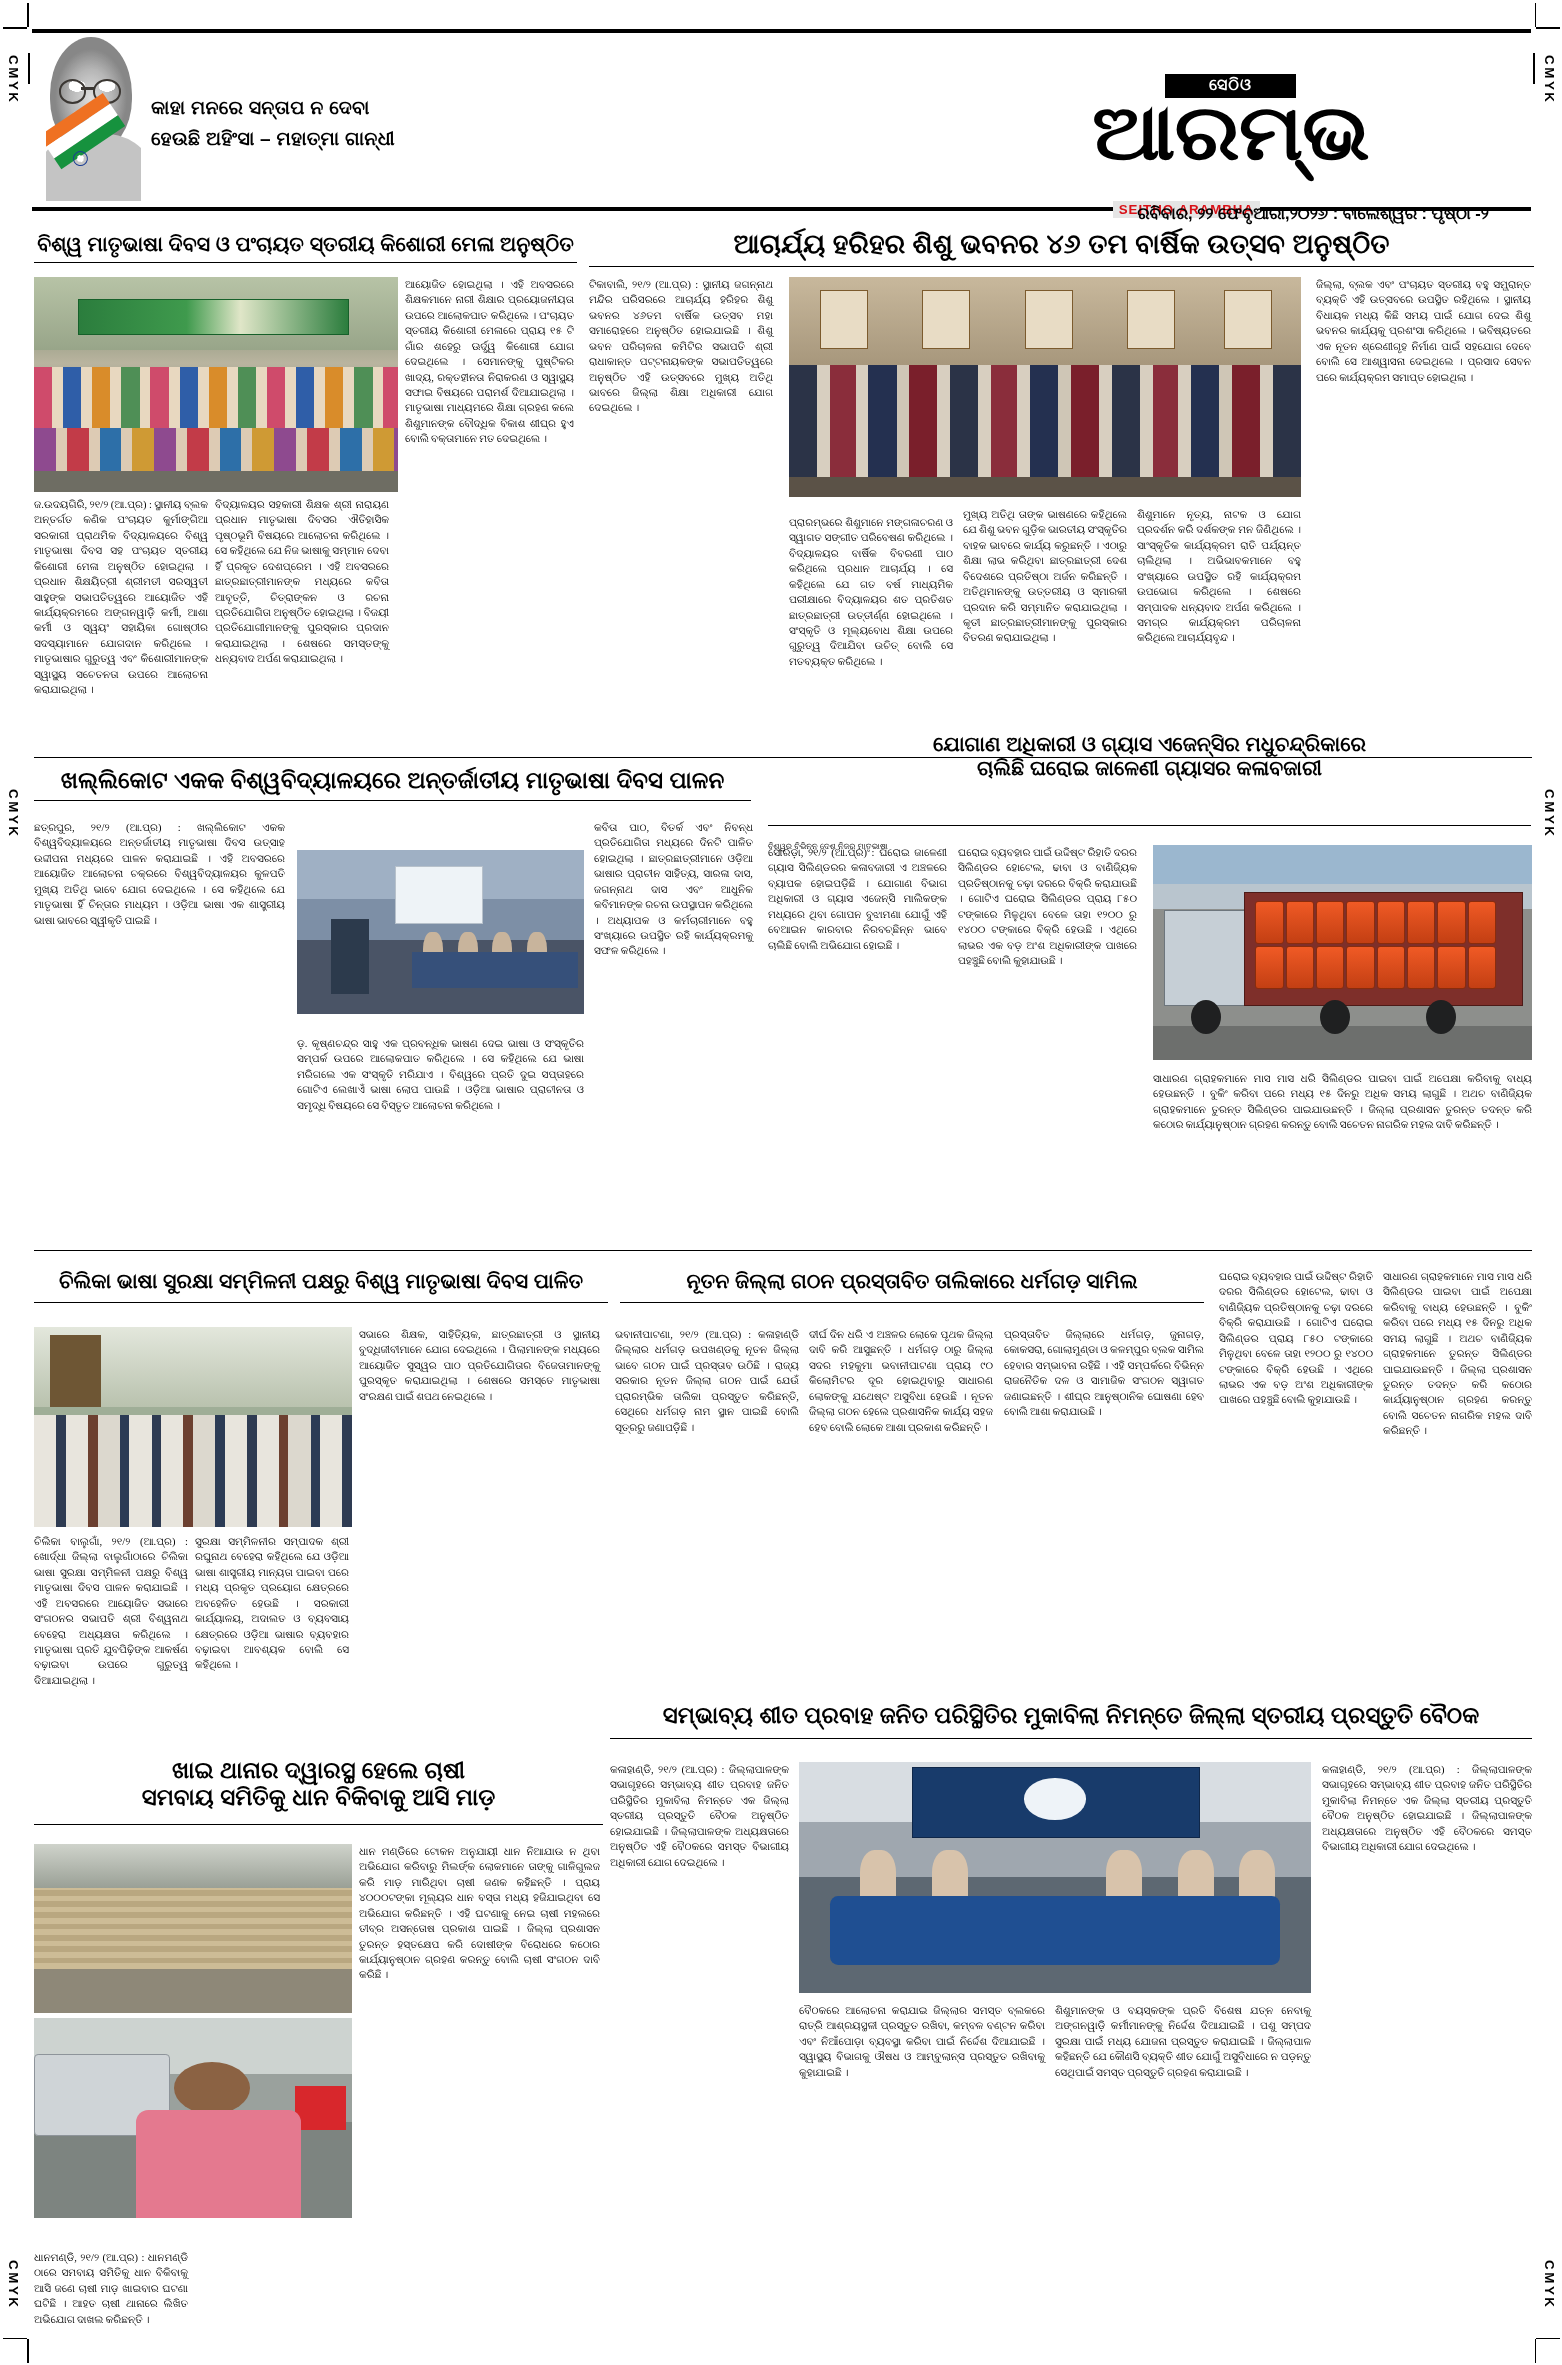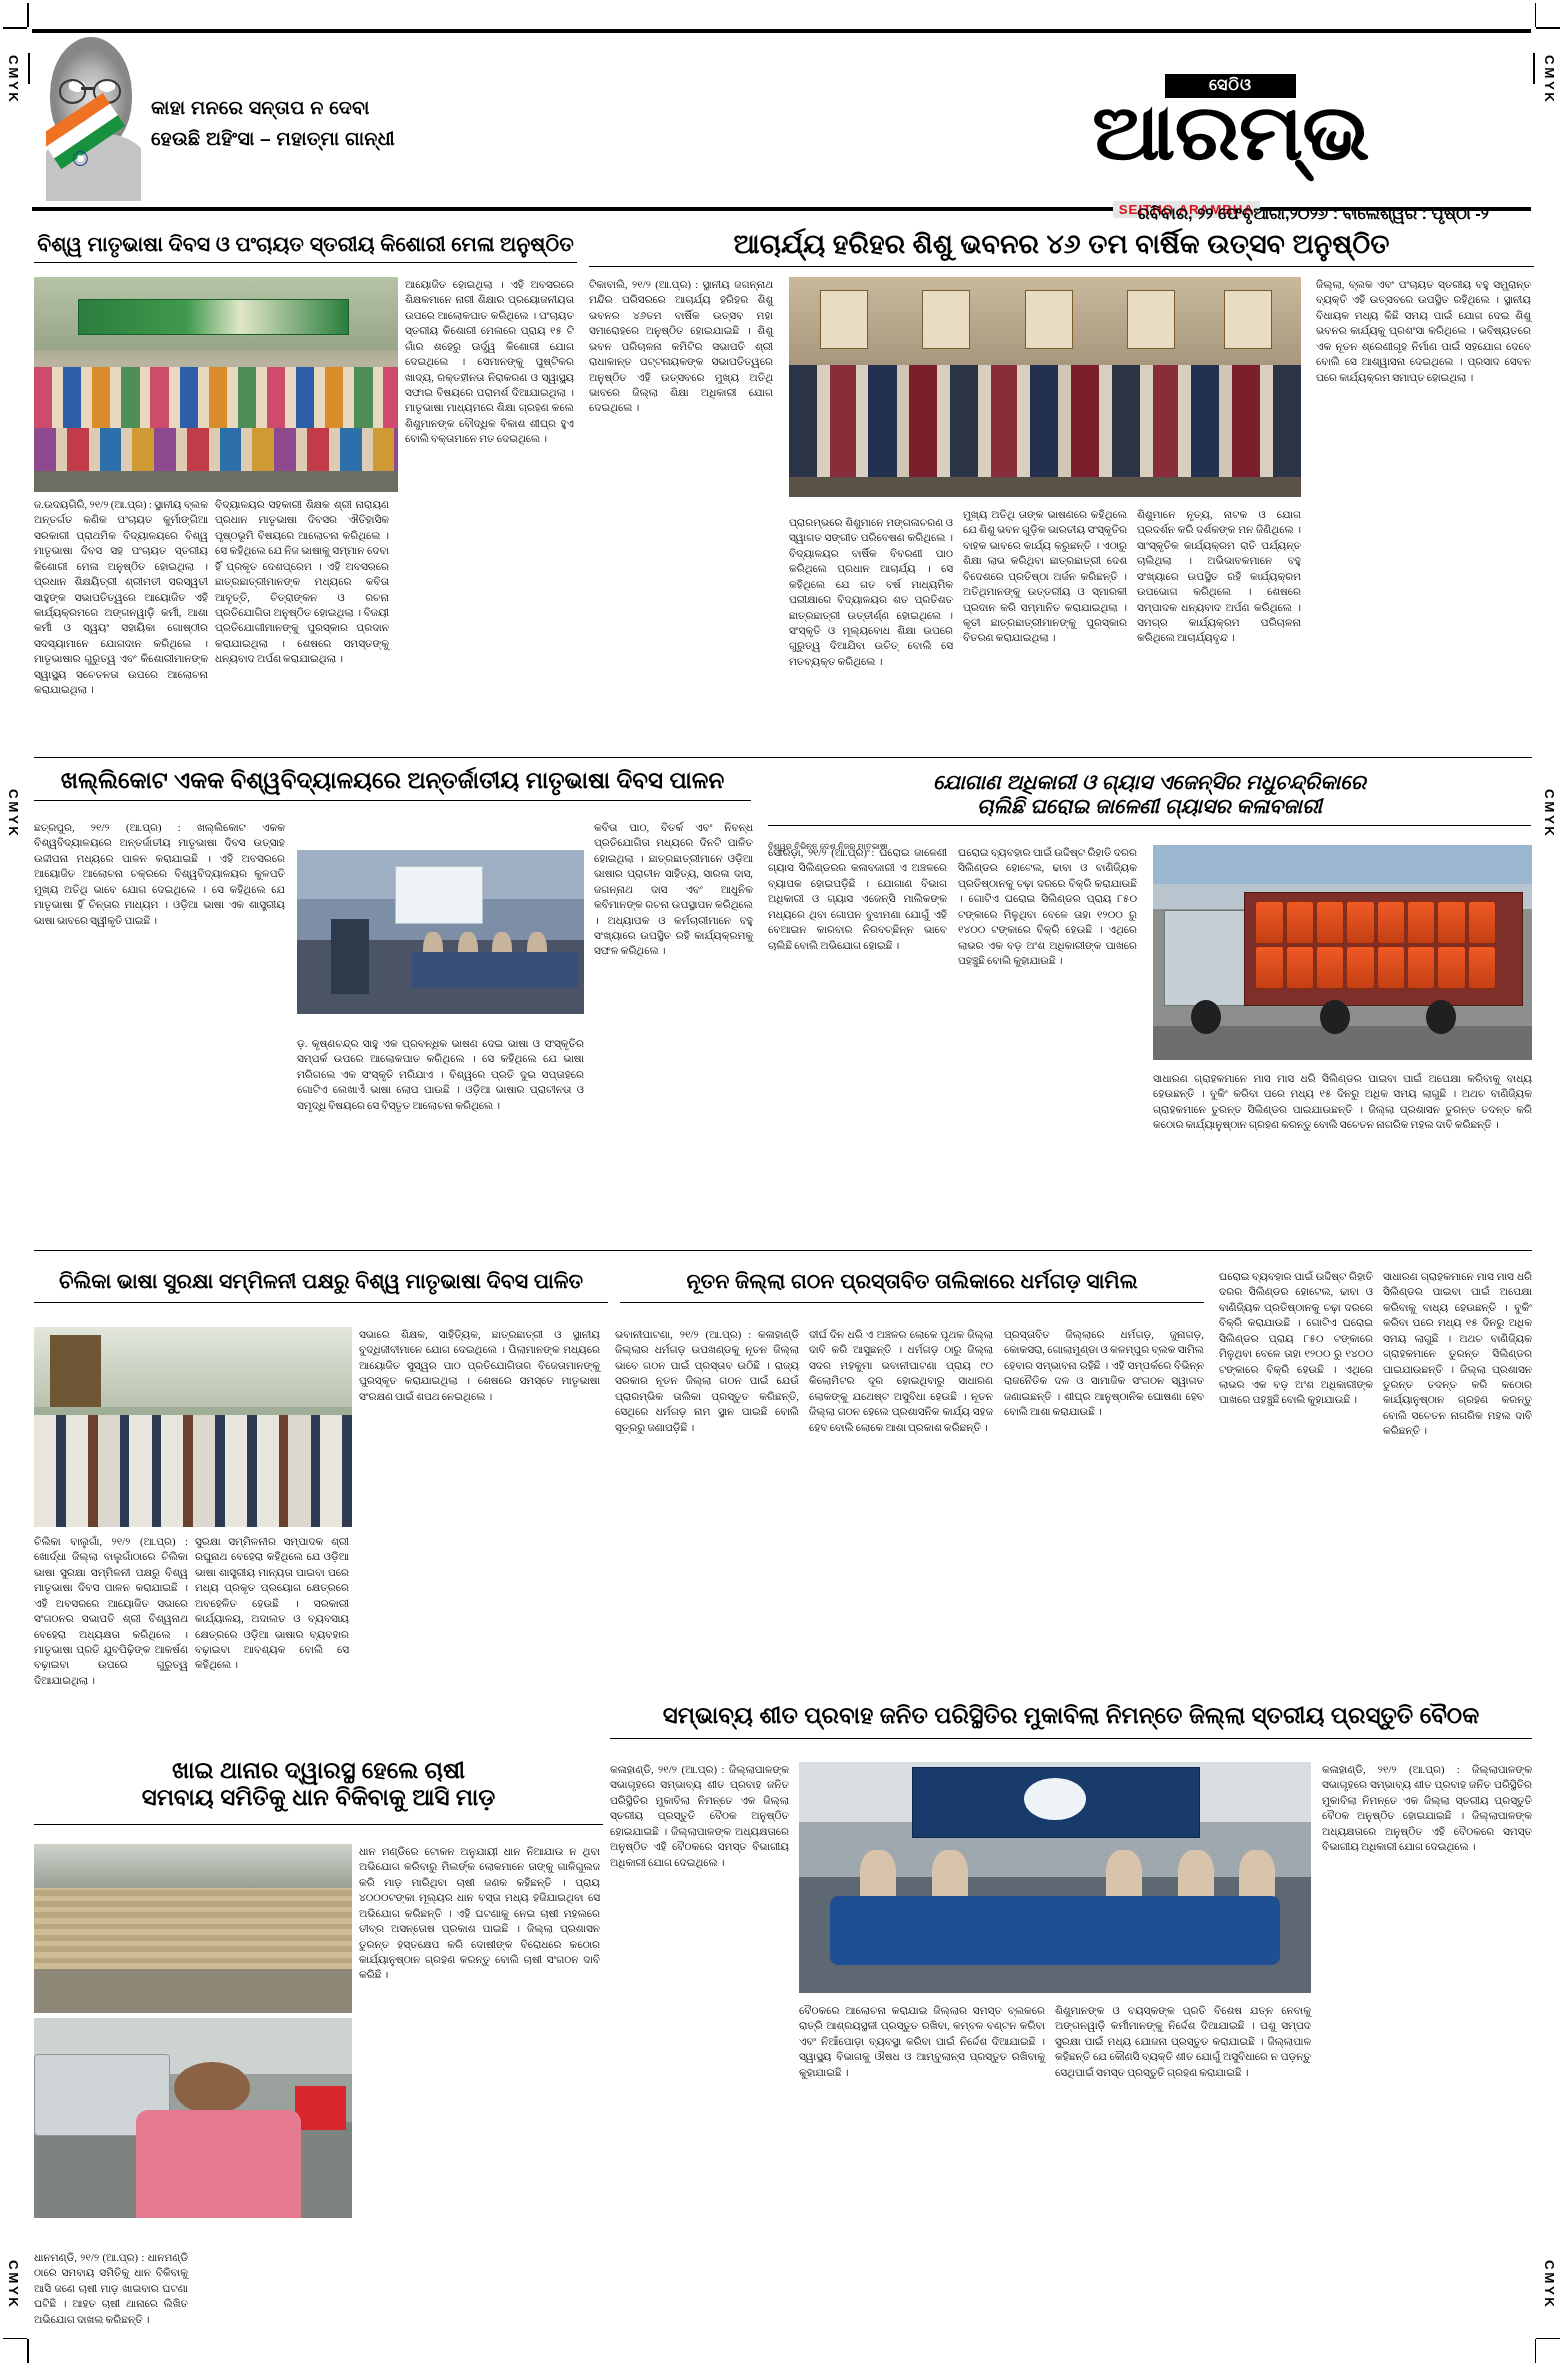"ଯୋଗାଣ ଅଧିକାରୀ ଓ ଗ୍ୟାସ ଏଜେନ୍ସିର" div.hl { font-style: italic -> none; top: 770px -> 732px }
